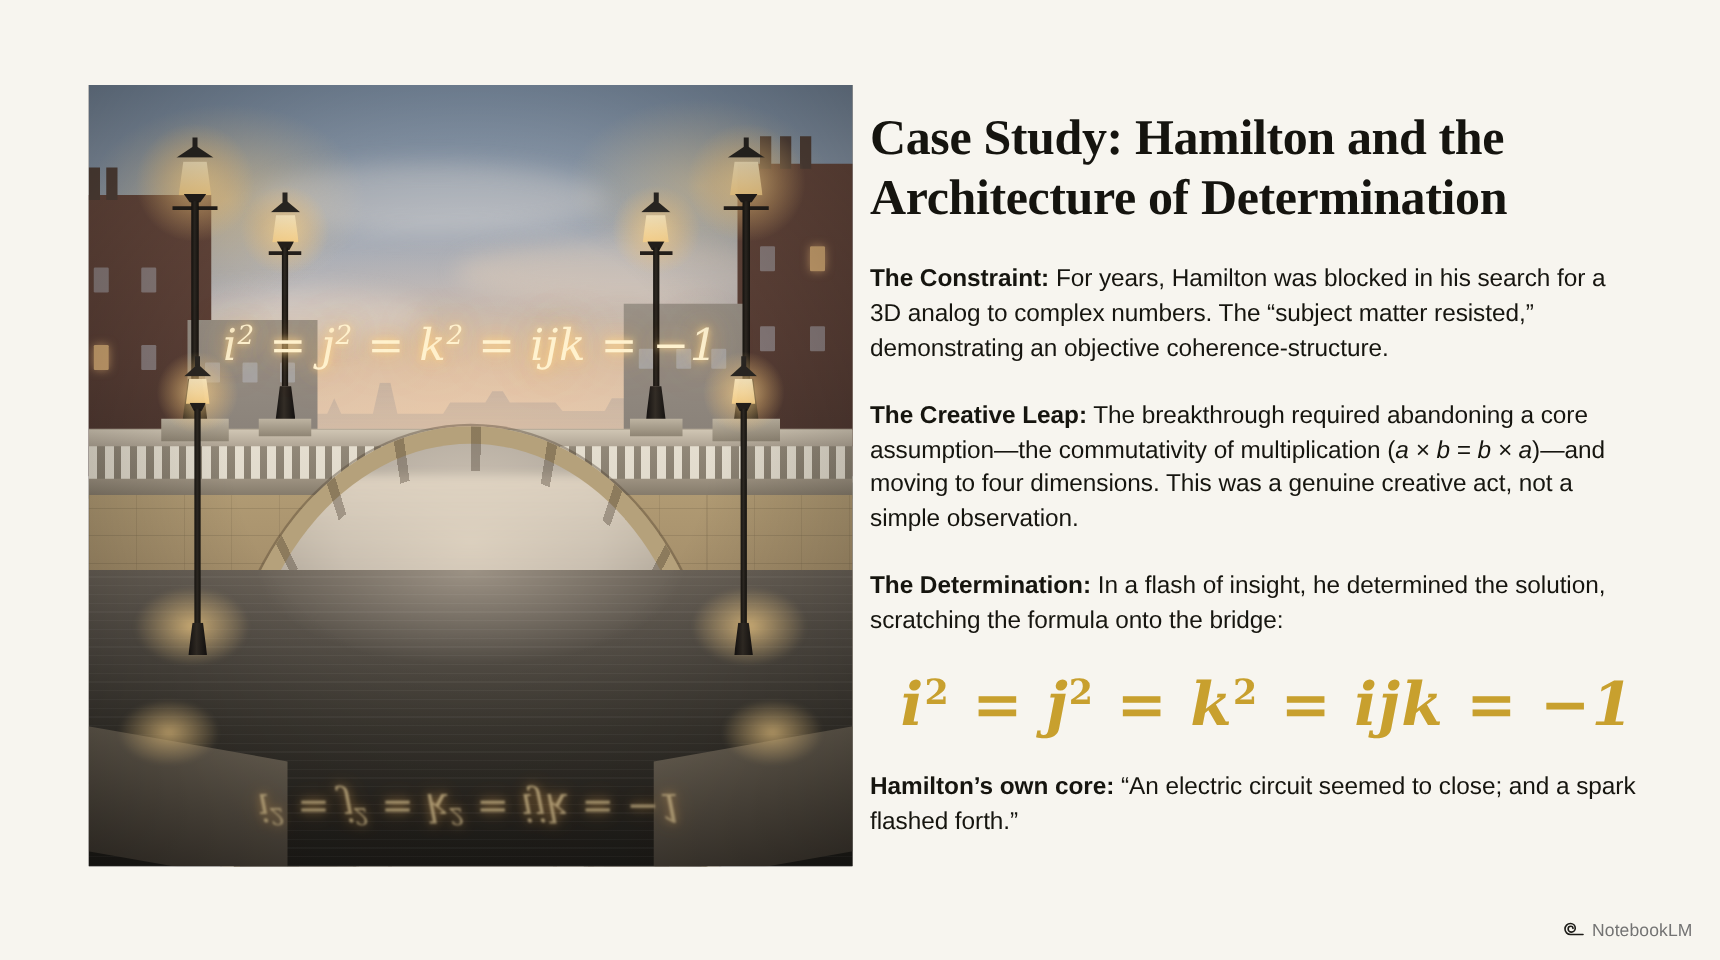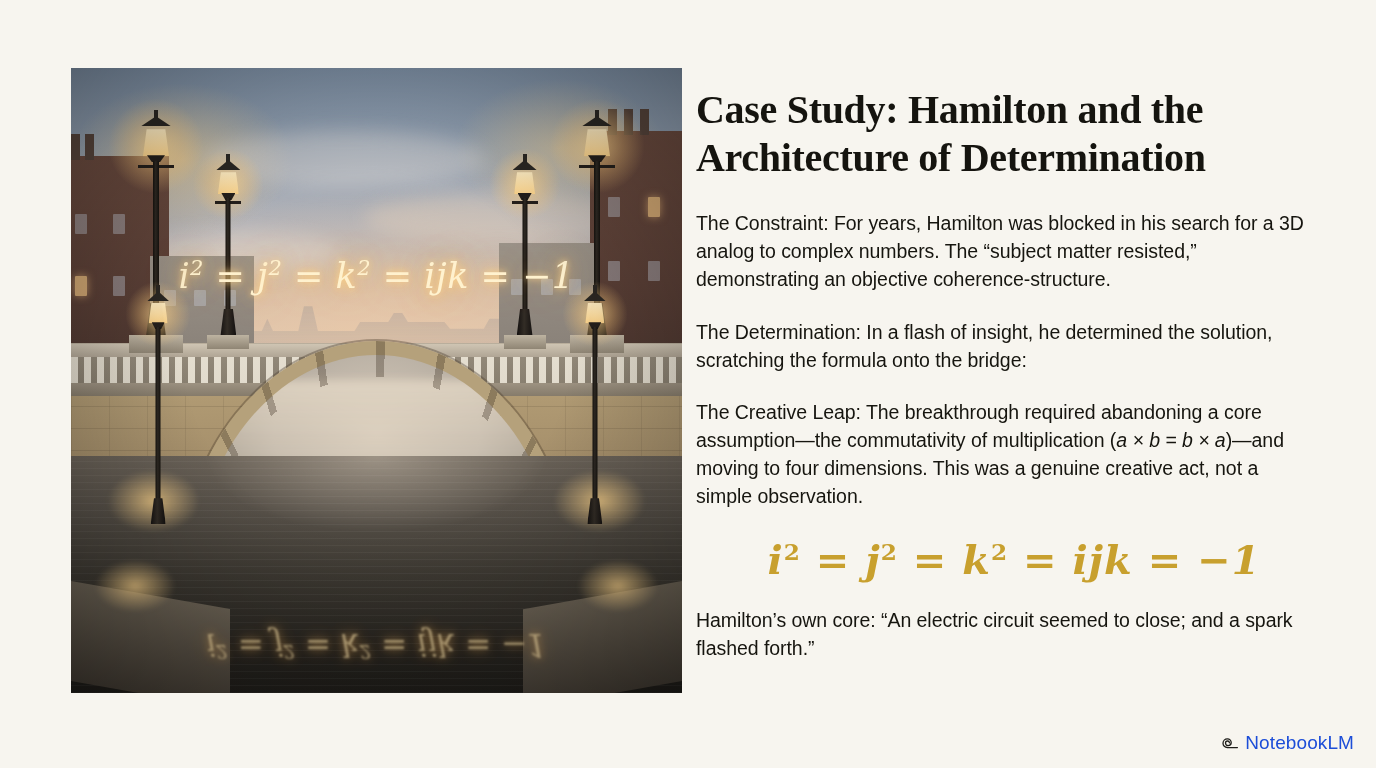"The Constraint:" .para .lead { font-weight: 400 -> 700 }
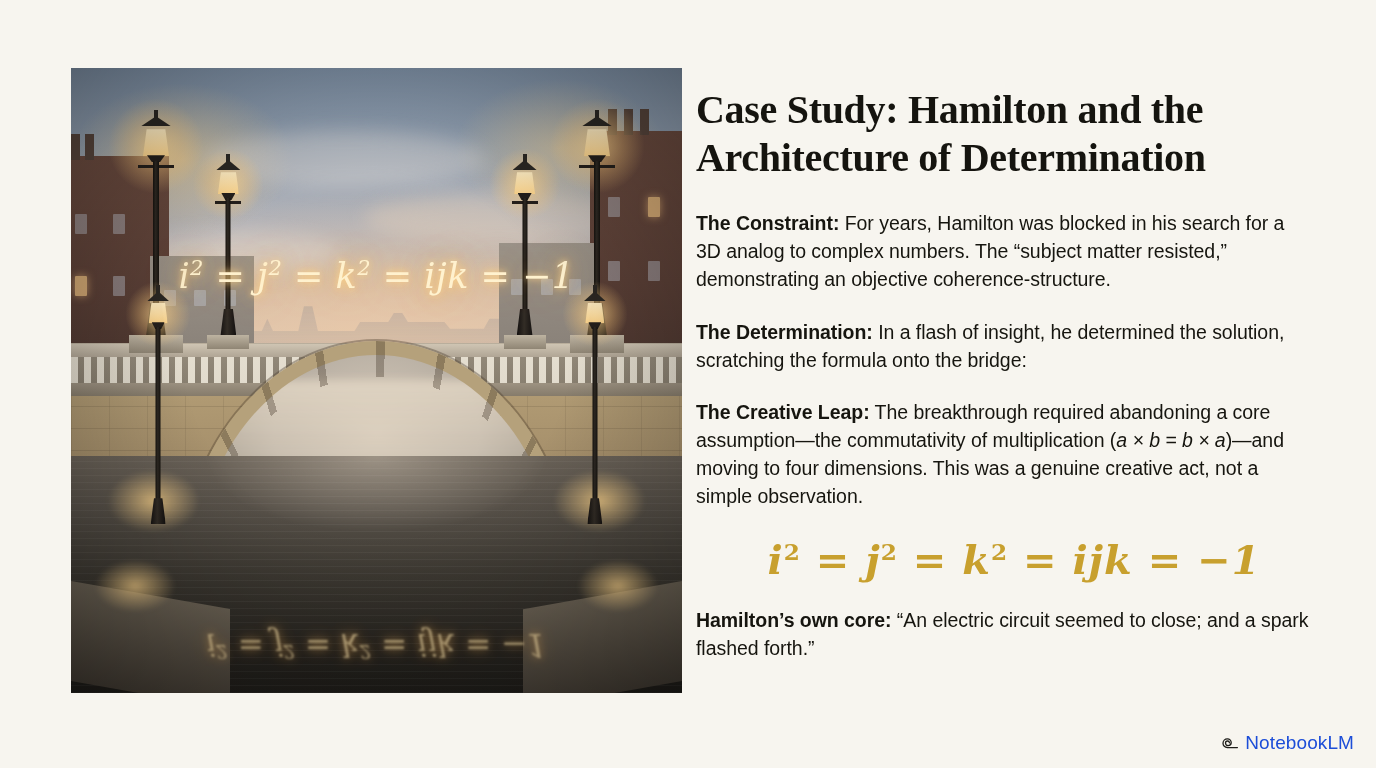"The Determination: In a flash" p.para { order: before "The Creative Leap: The breakthrough" -> after "The Creative Leap: The breakthrough" }
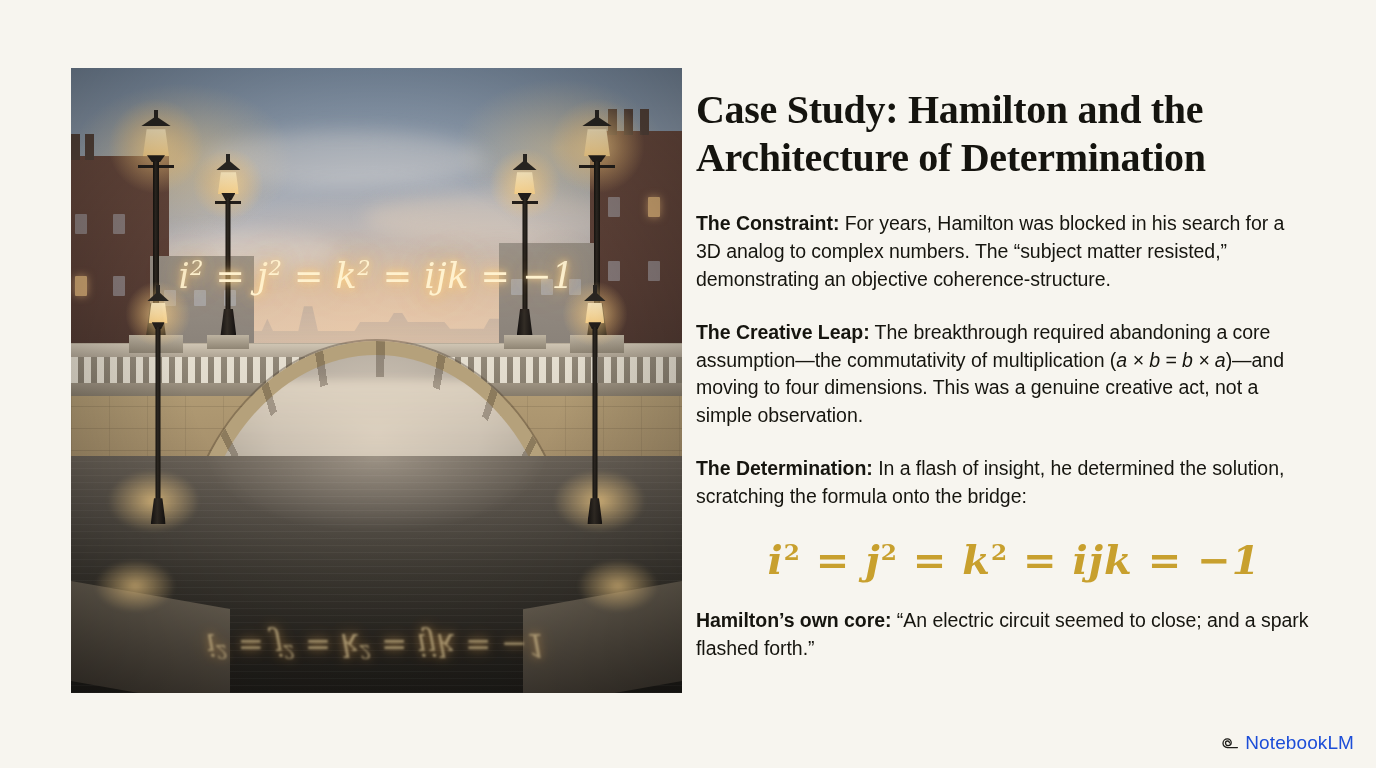"i2 = j2 = k2" .formula { font-size: 40px -> 48px }
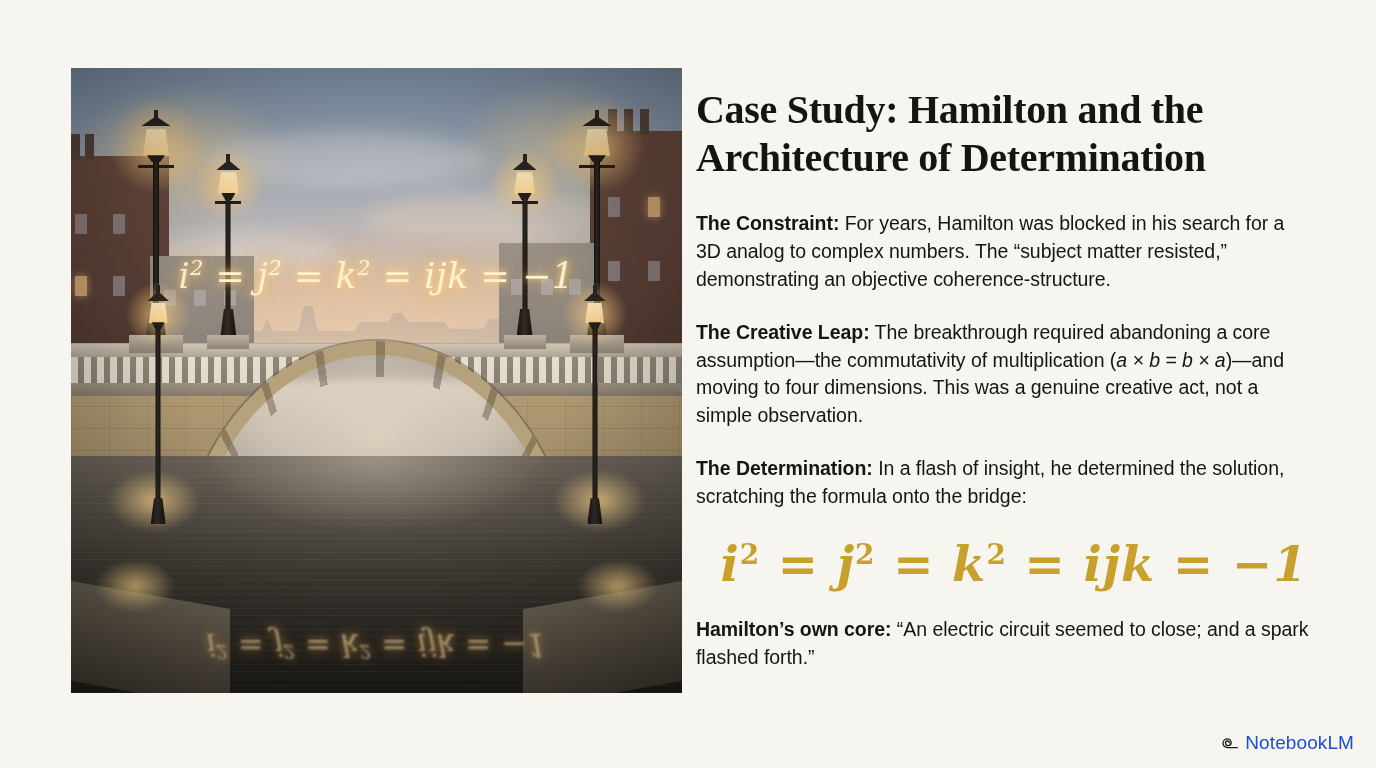"NotebookLM" .brand .brand-label { color: #1d4ed8 -> #737373; font-size: 19px -> 14px }
